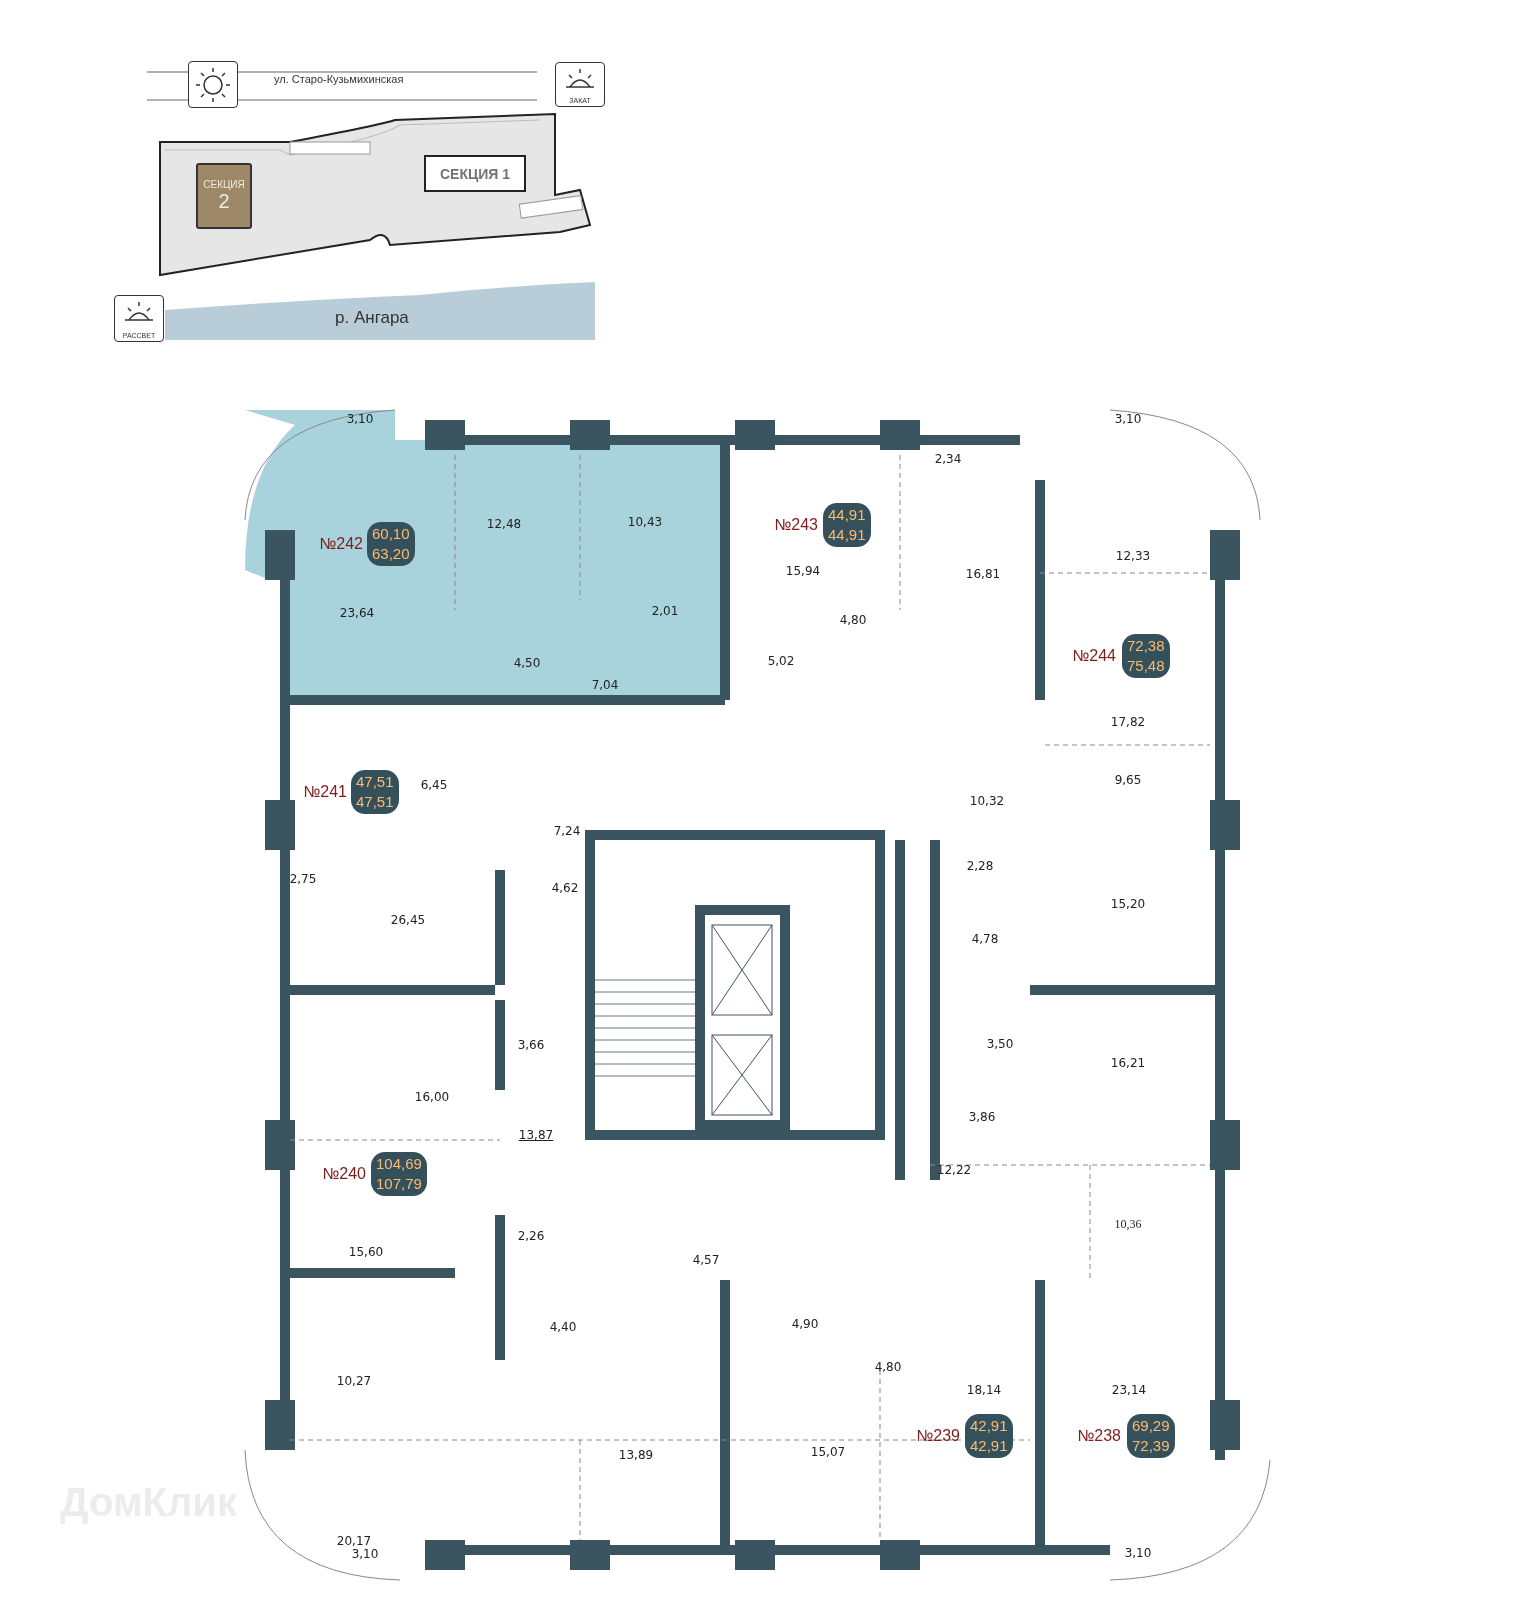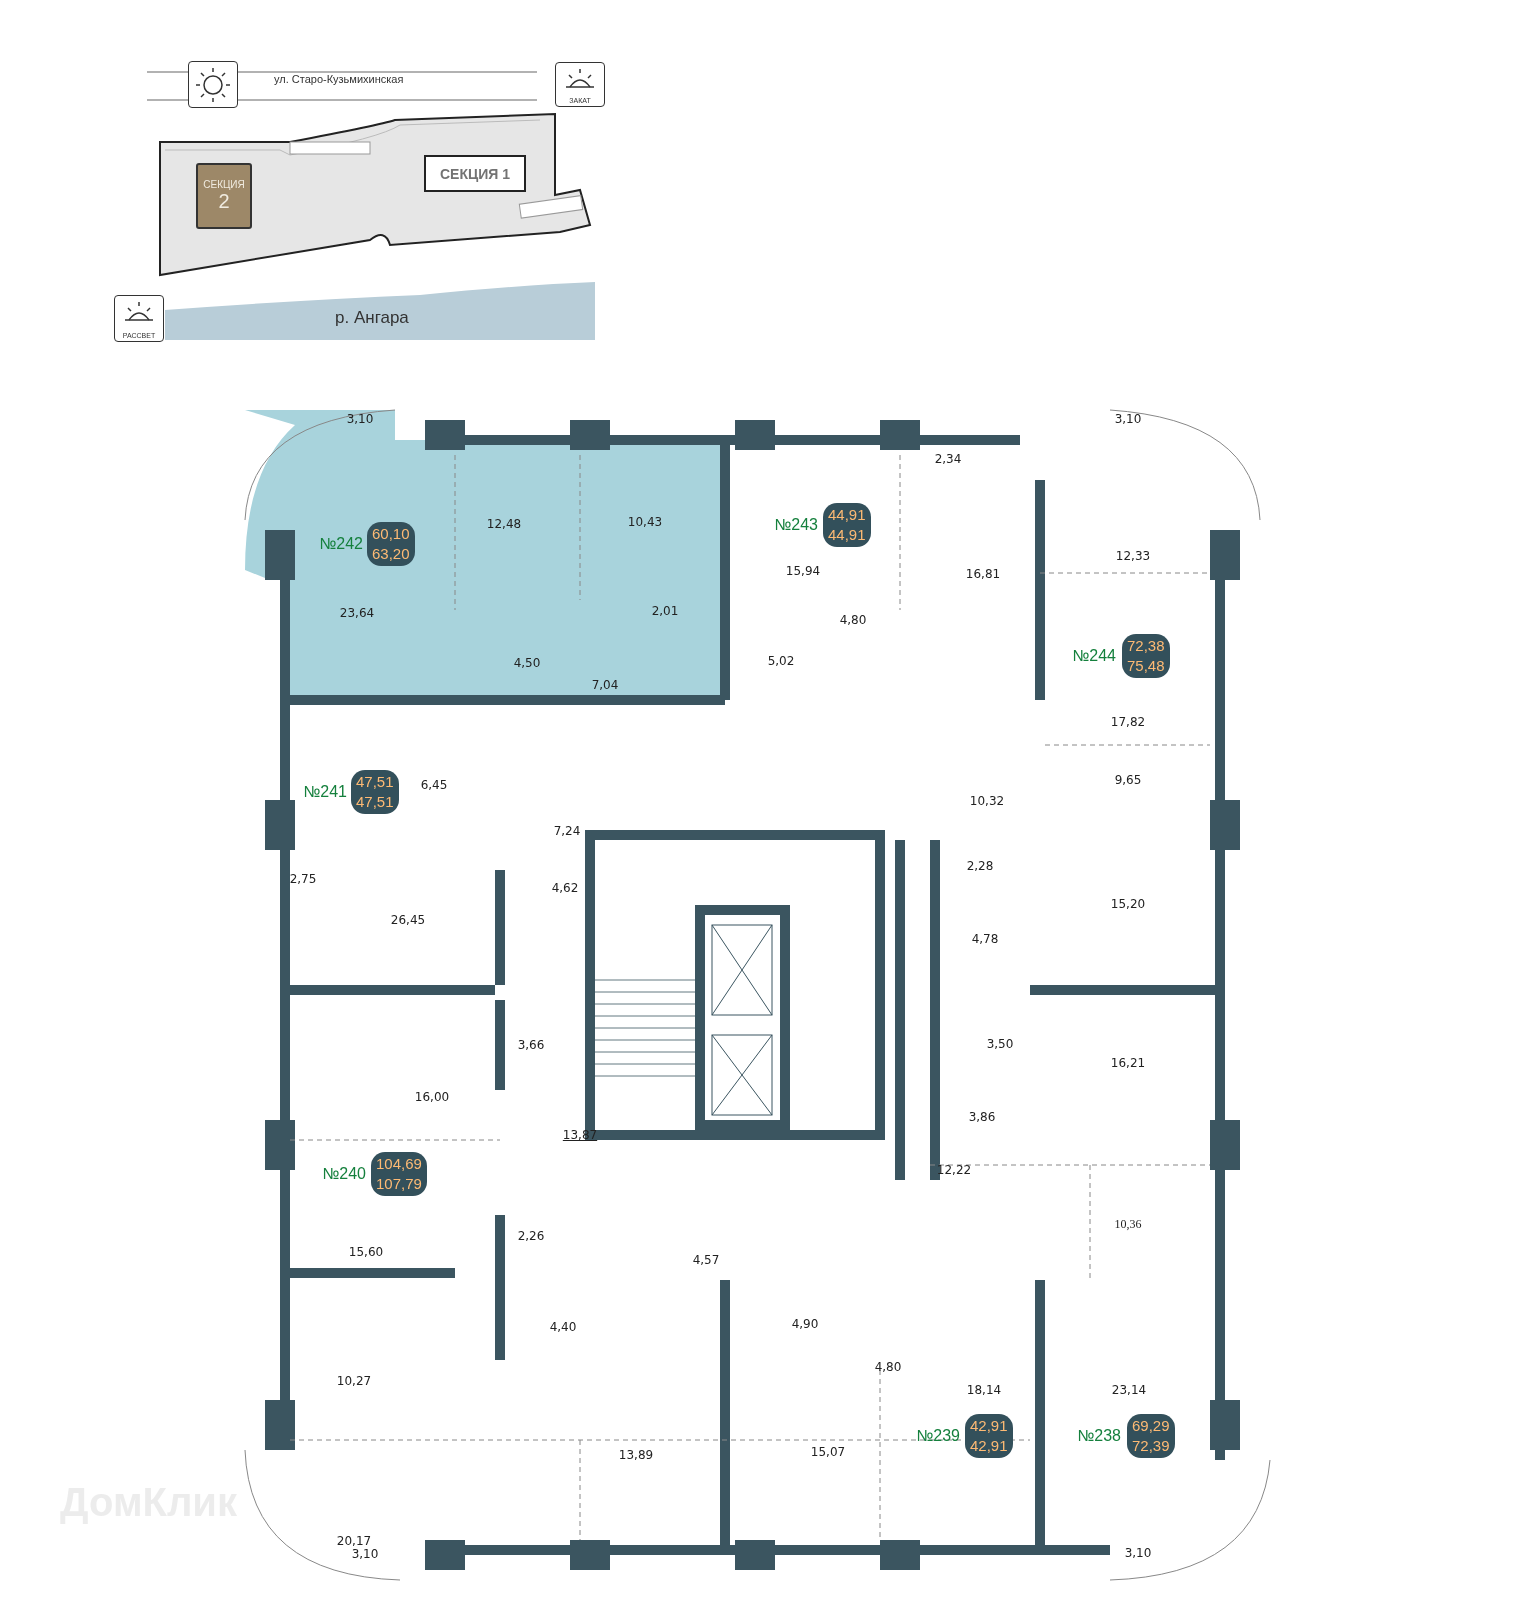"№243" .apt-num { color: #15803d -> #7f1d1d }
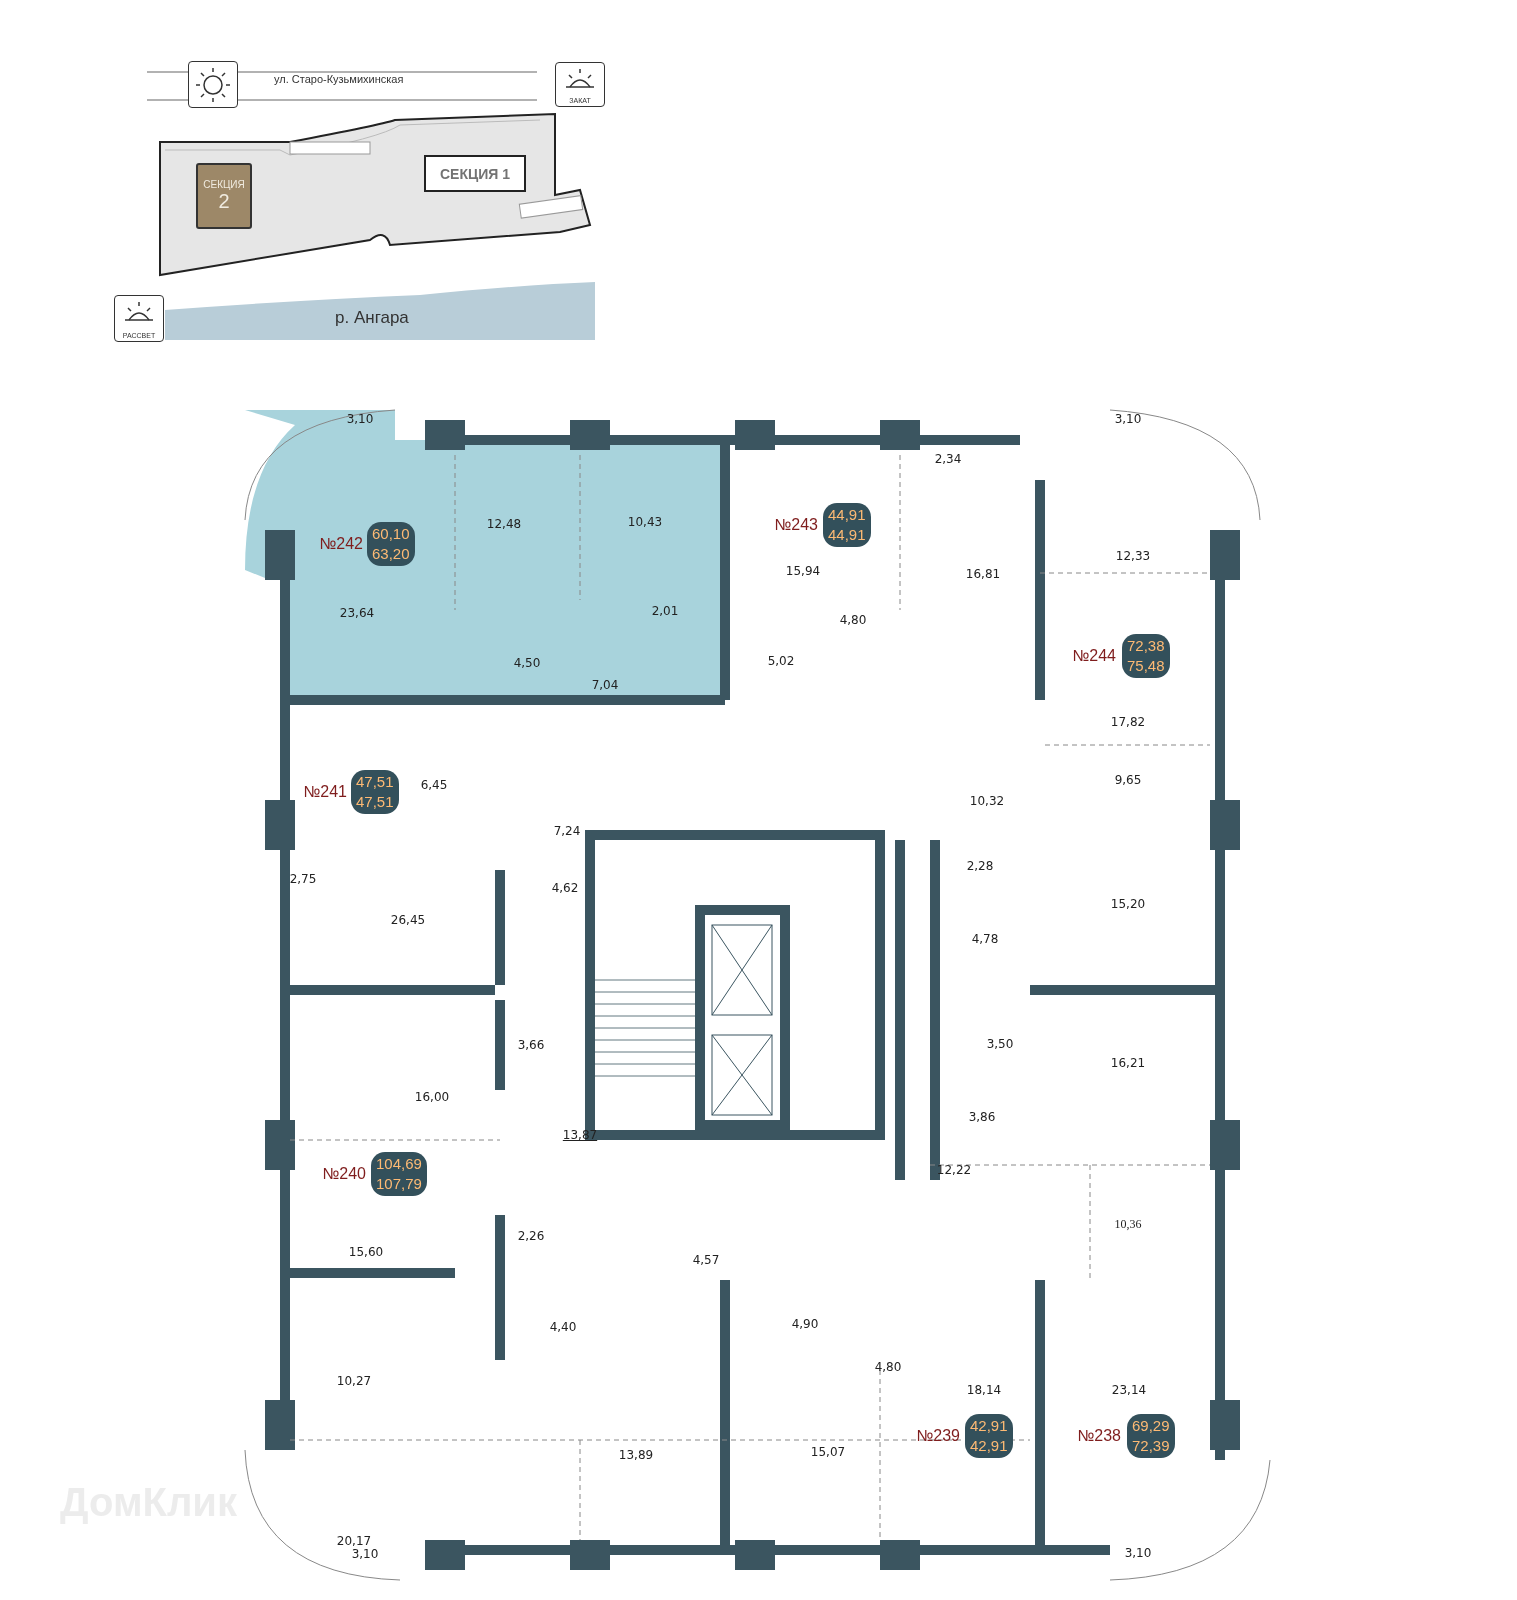"13,87" div.lbl { left: 580px -> 536px }
